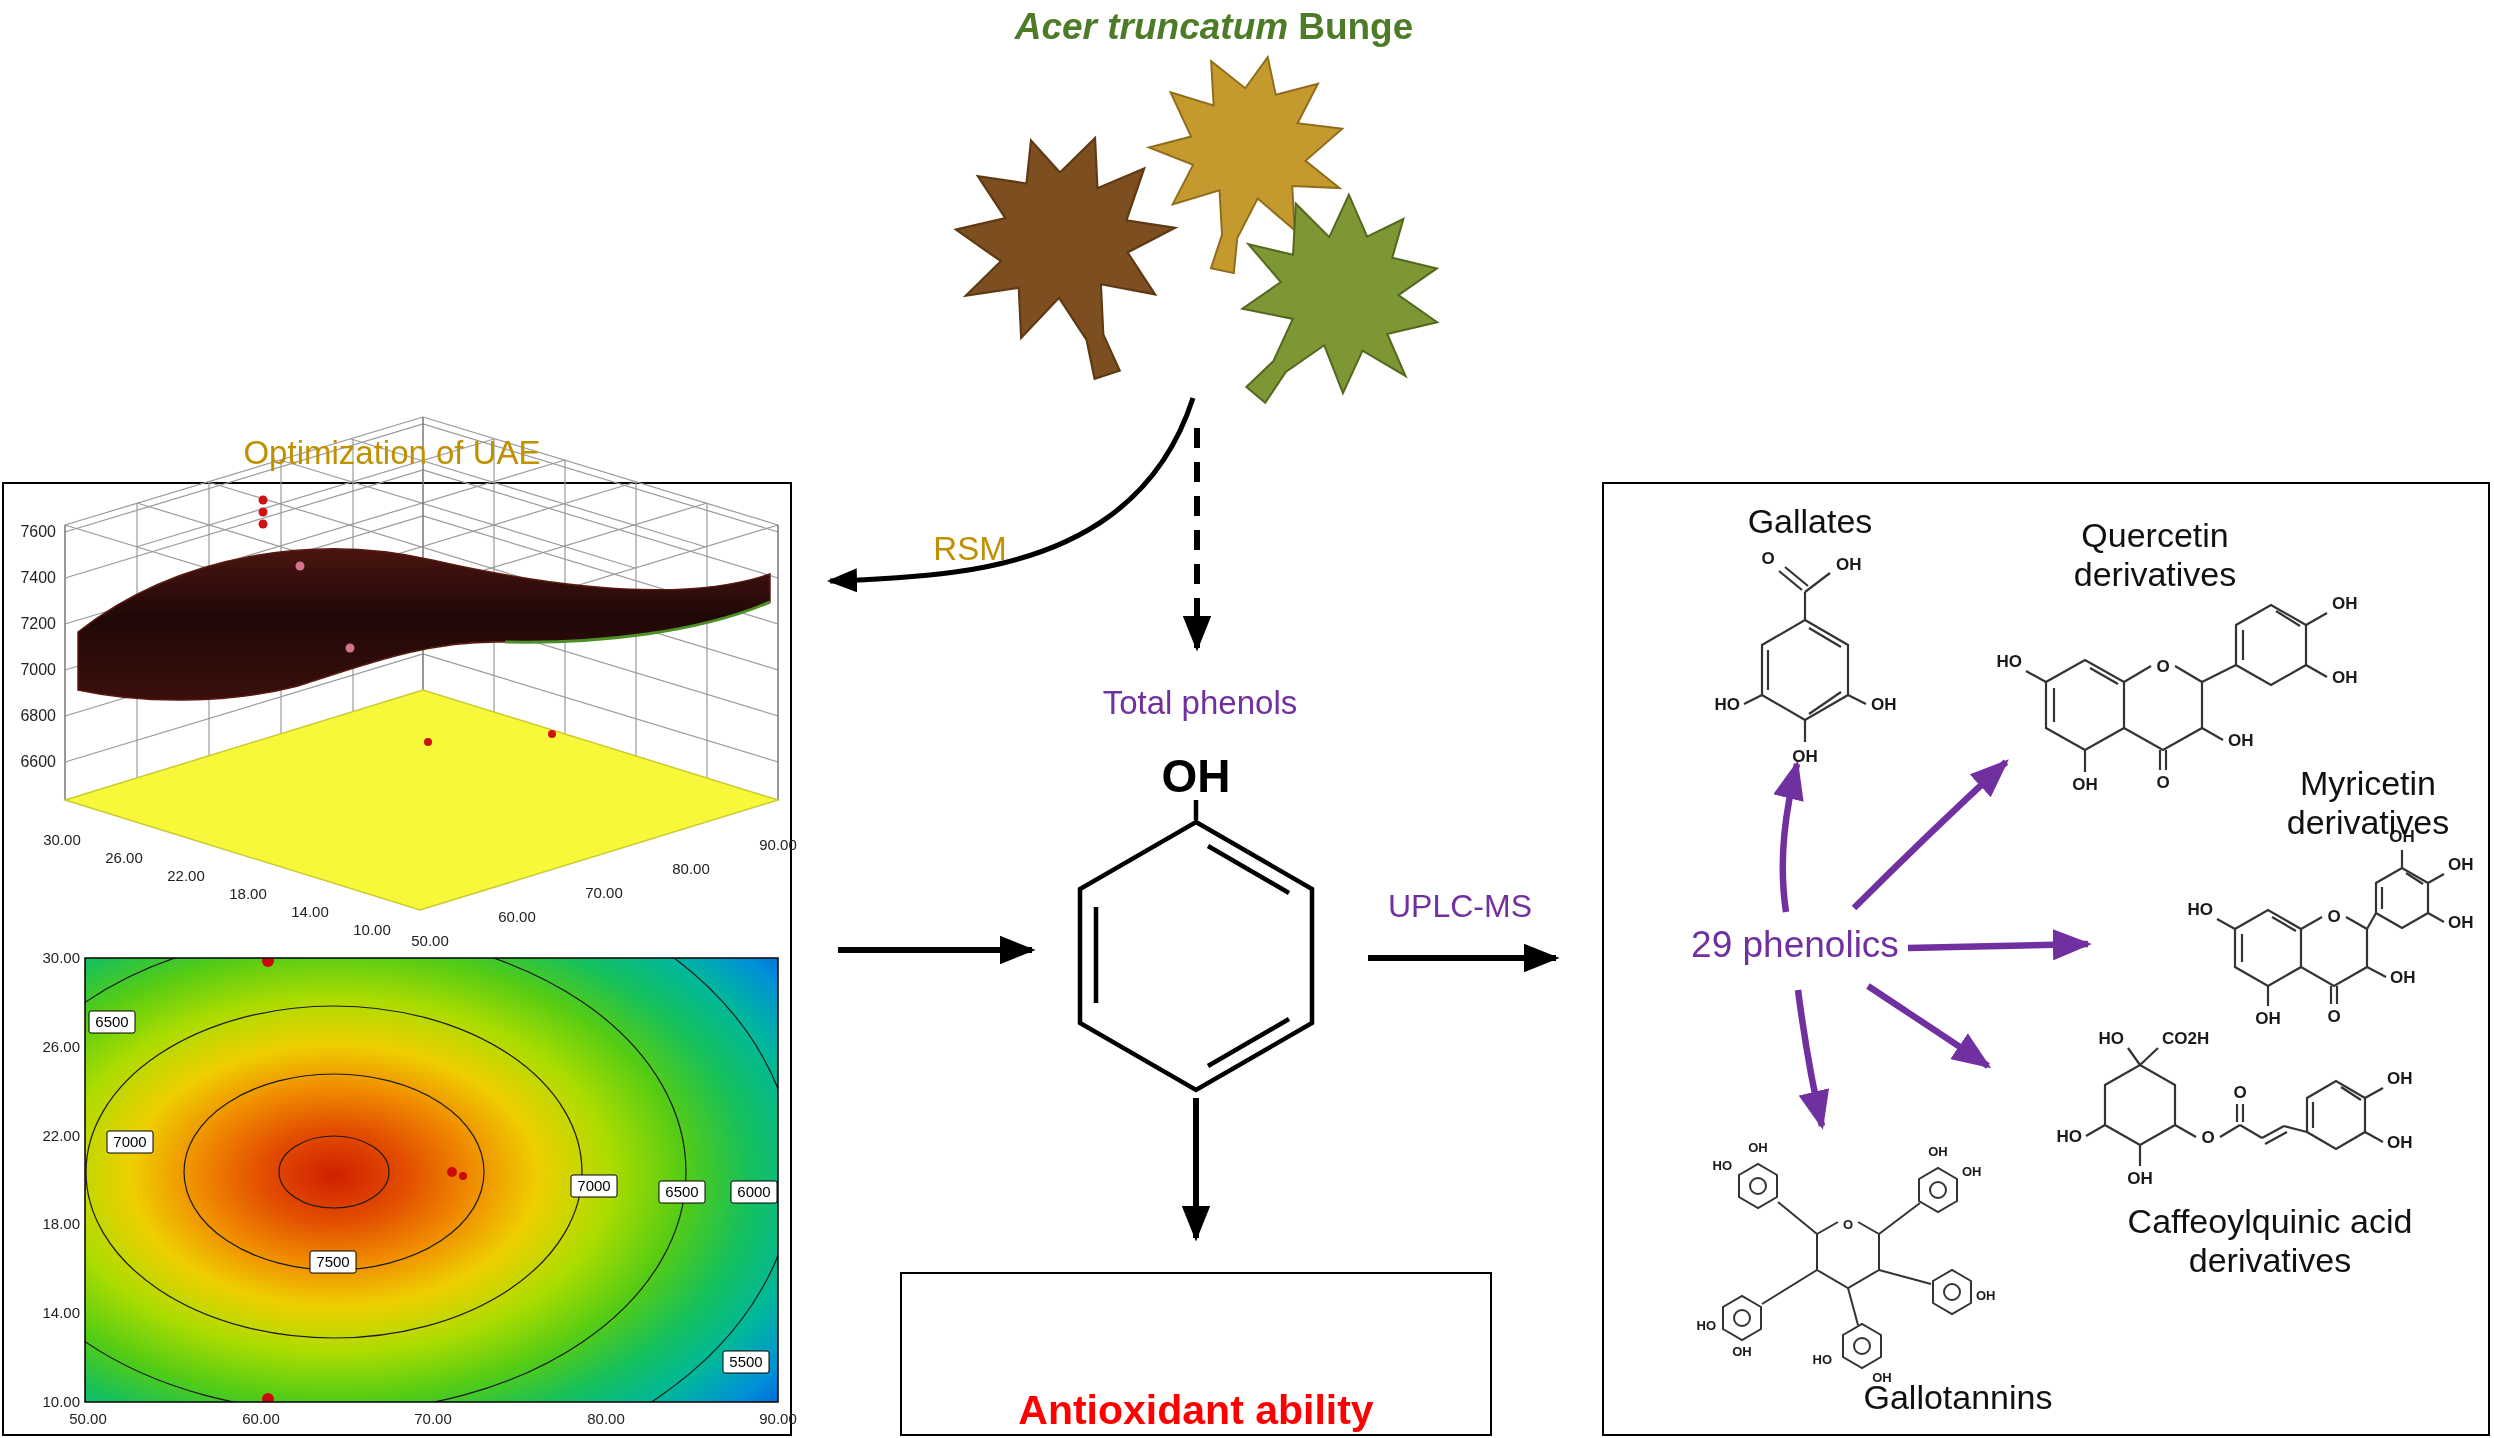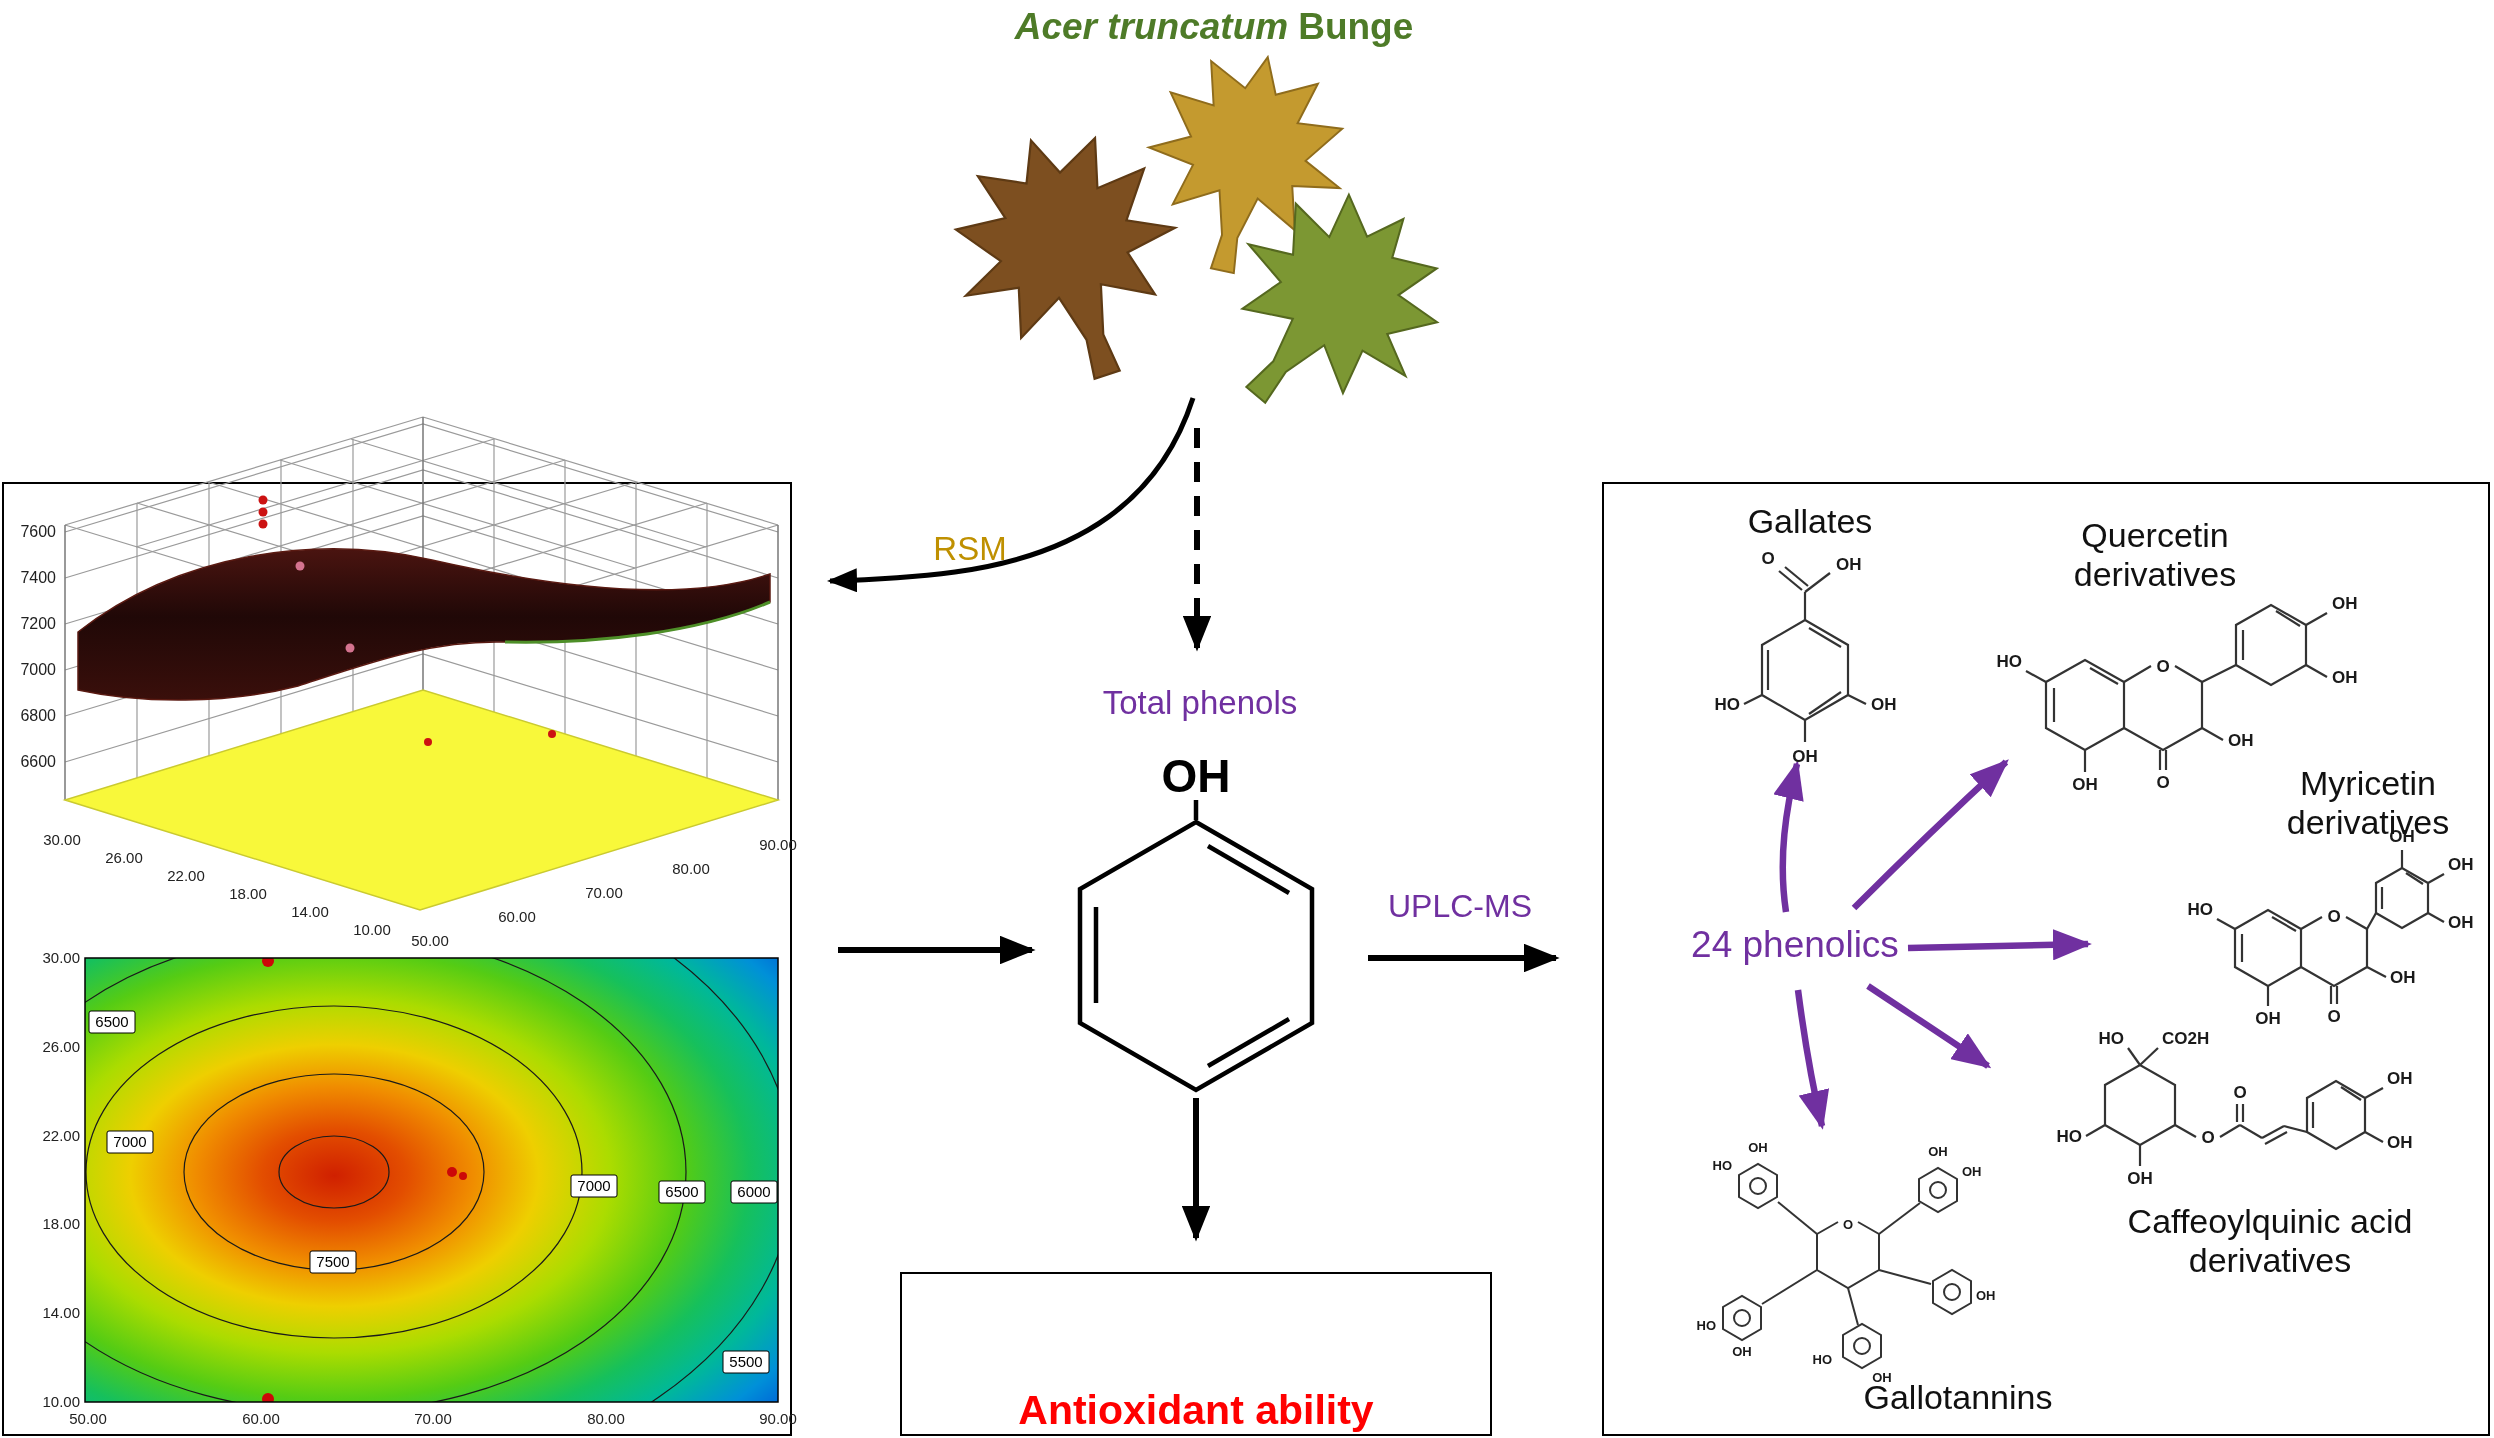"Optimization of UAE" div.lbl { html: none -> <div>Optimization of UAE</div> }
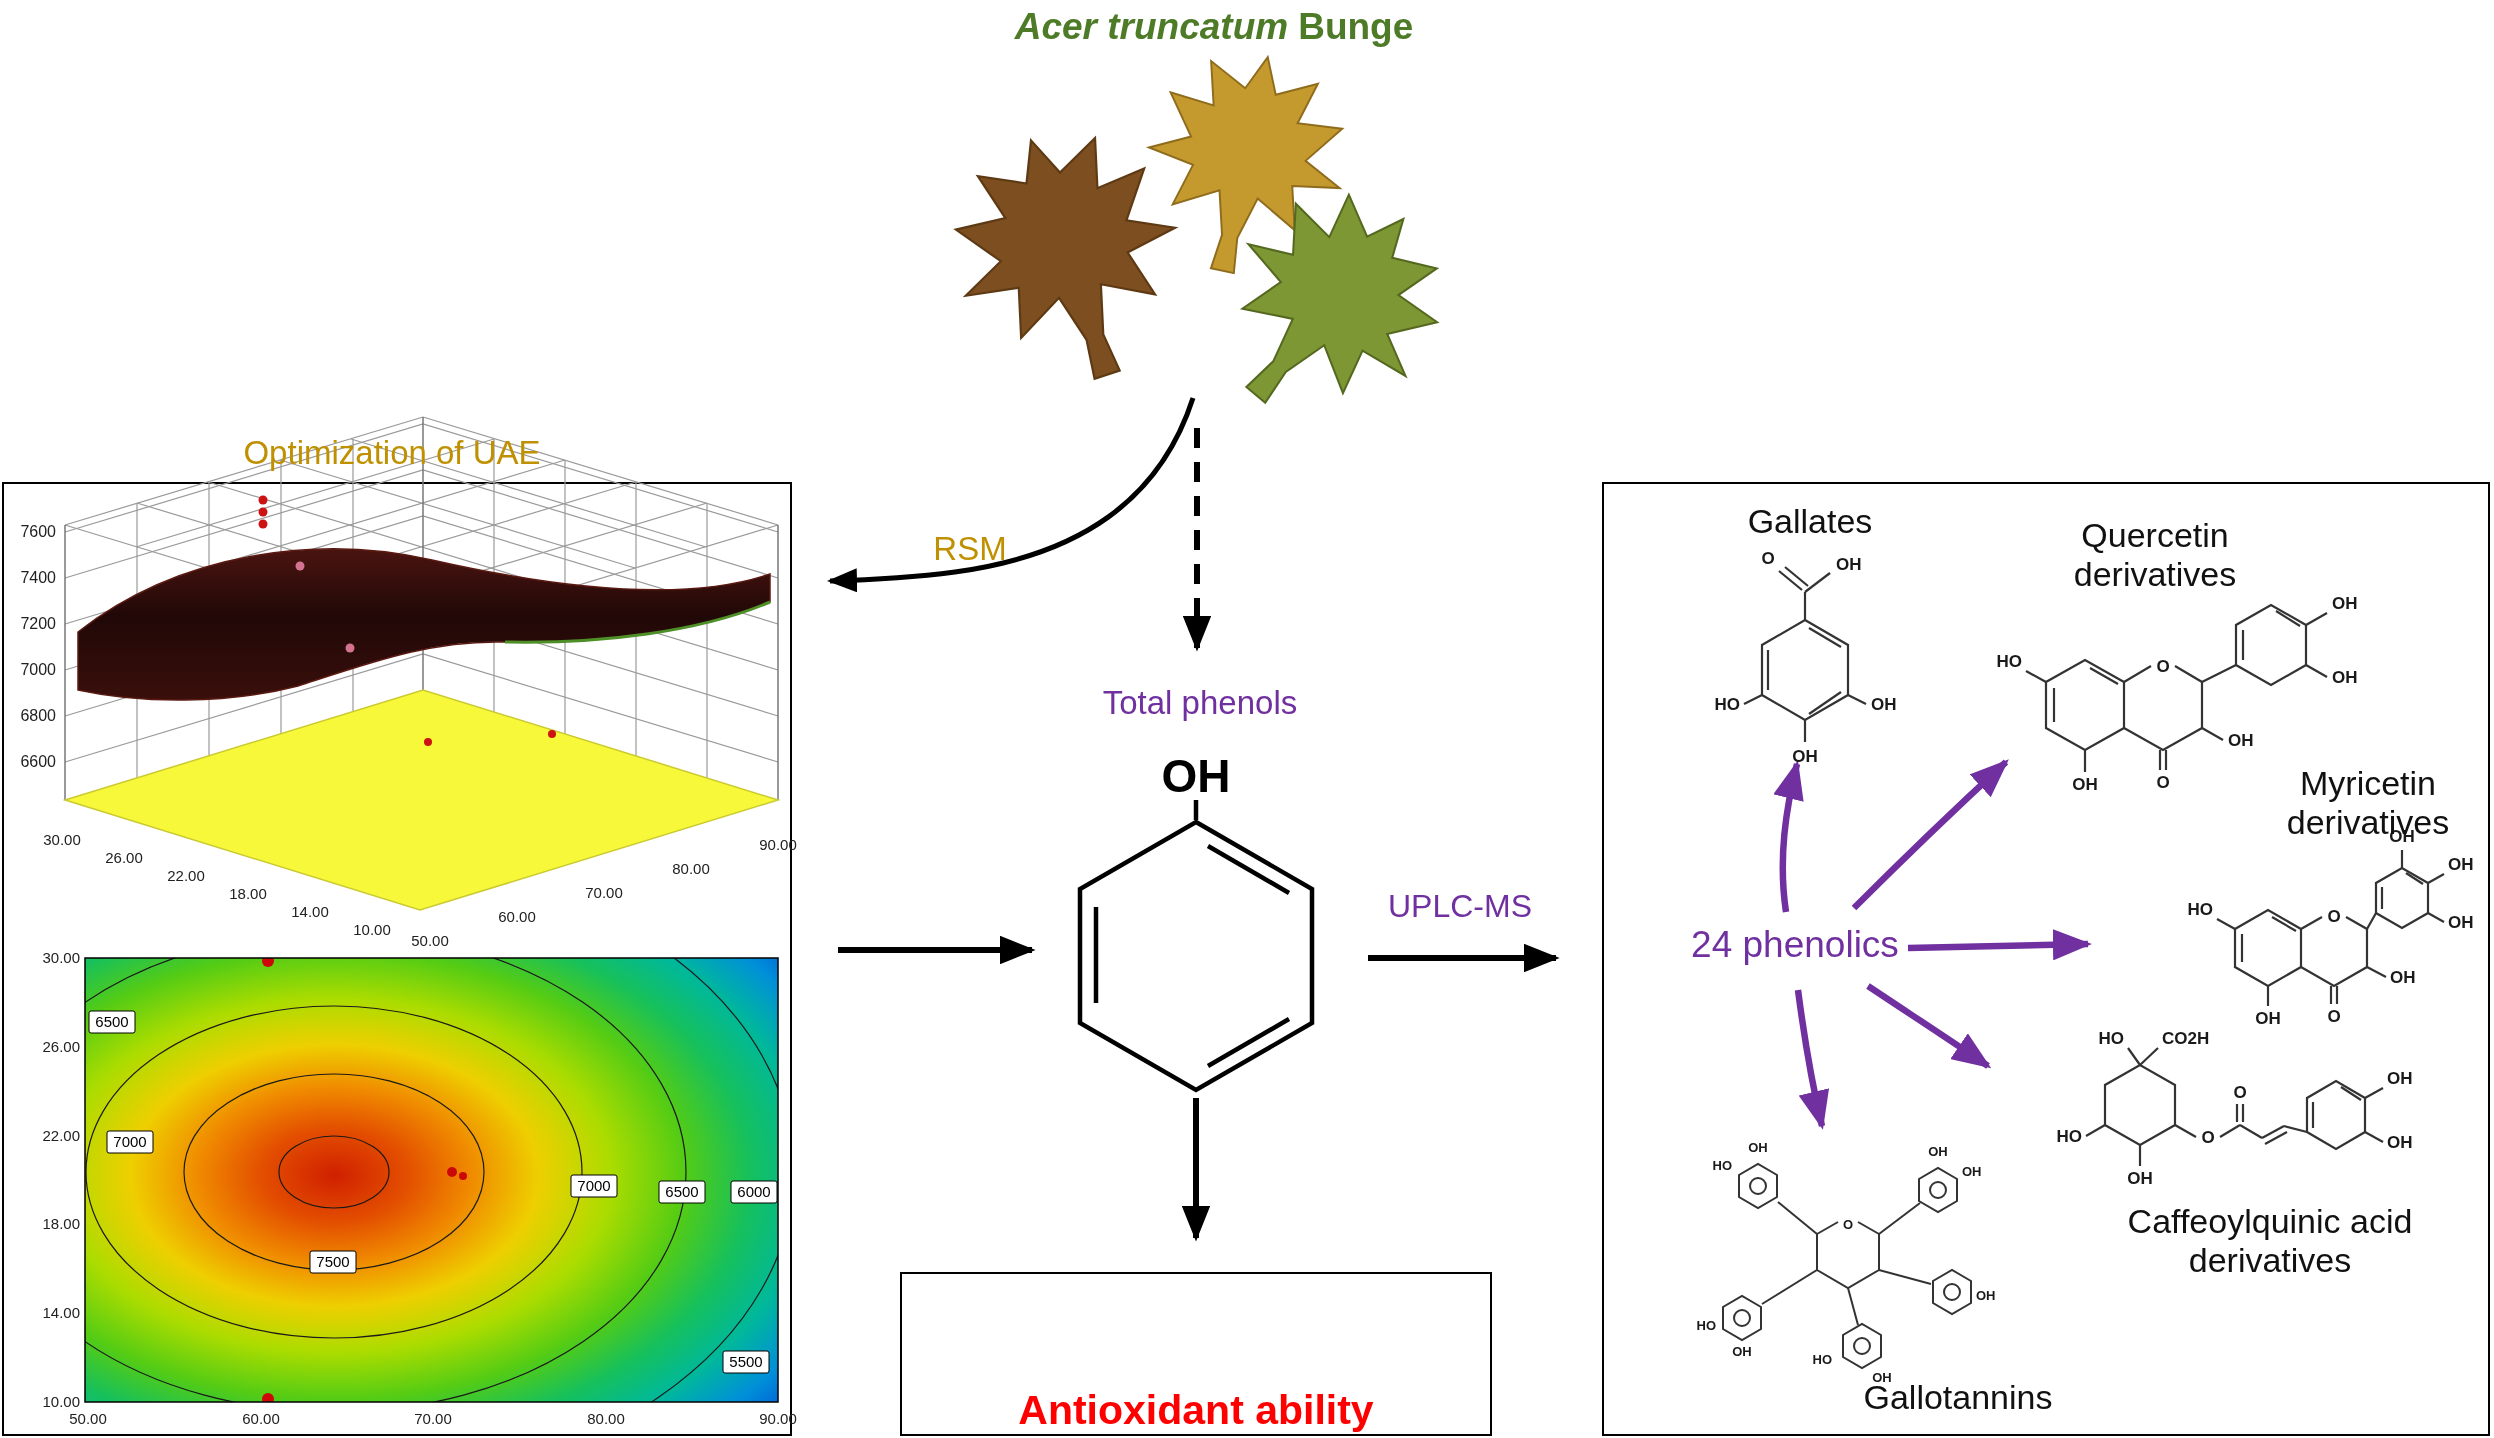"24 phenolics" div.lbl { text: 24 -> 29 }
